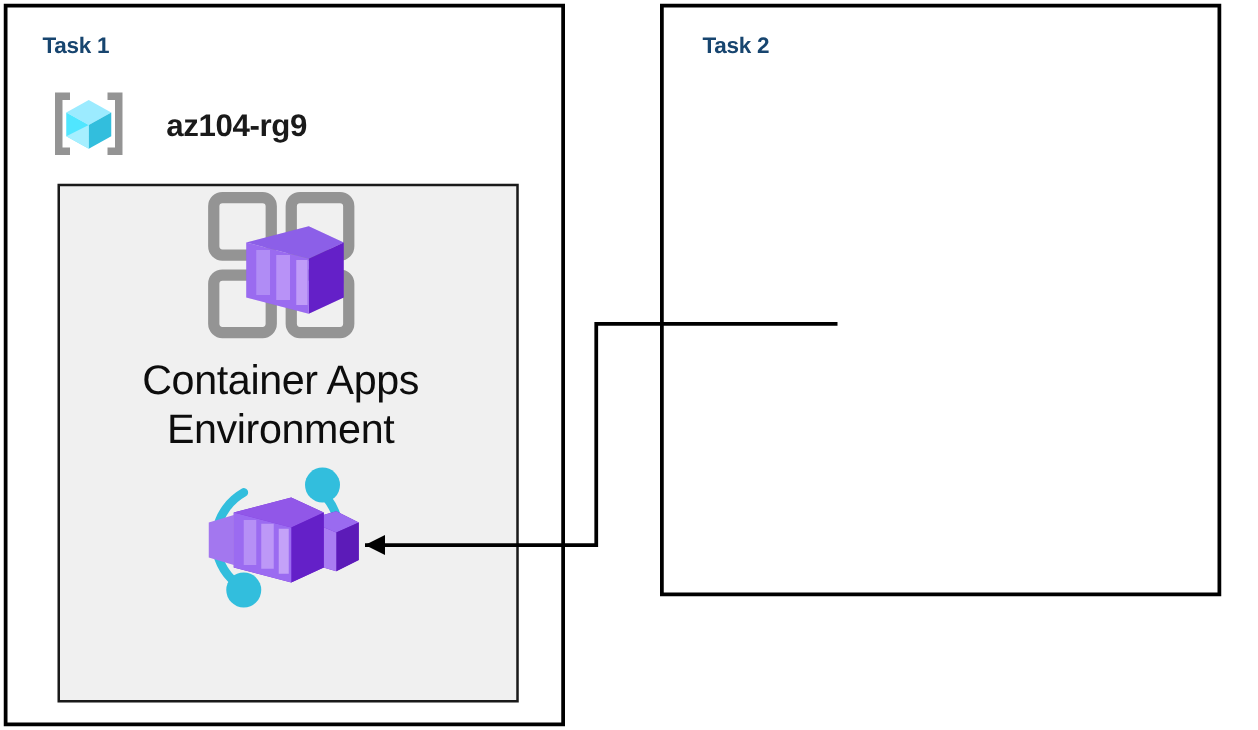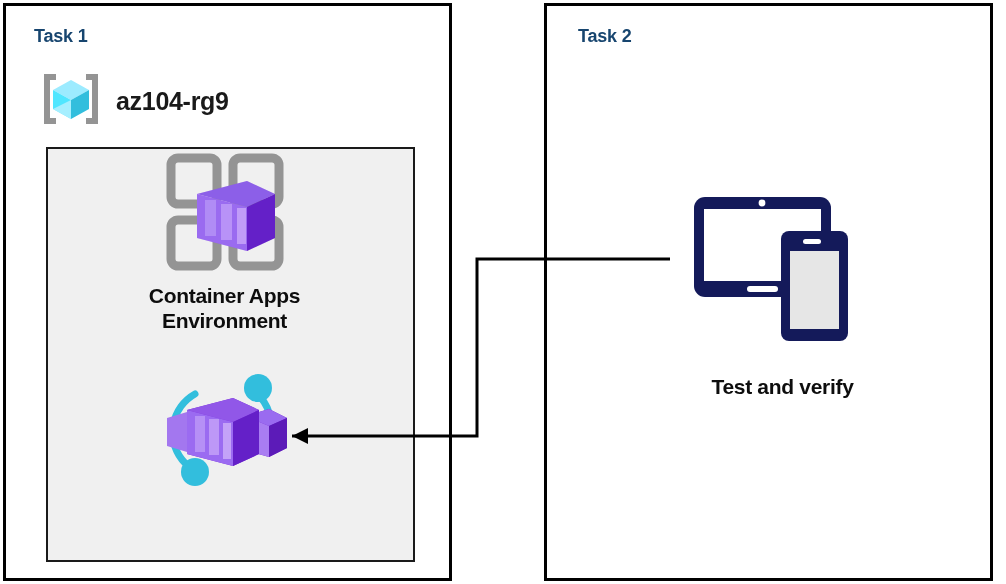"Task 2" #task2-panel { height: 578px -> 474px; left: 544px -> 528px }
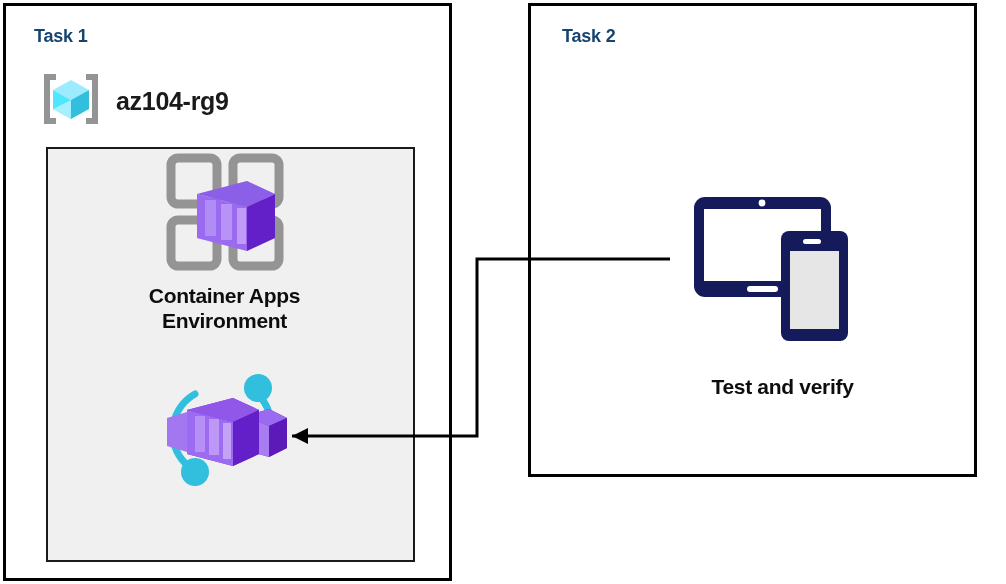"az104-rg9" #rg-row { gap: 14px -> 31px }
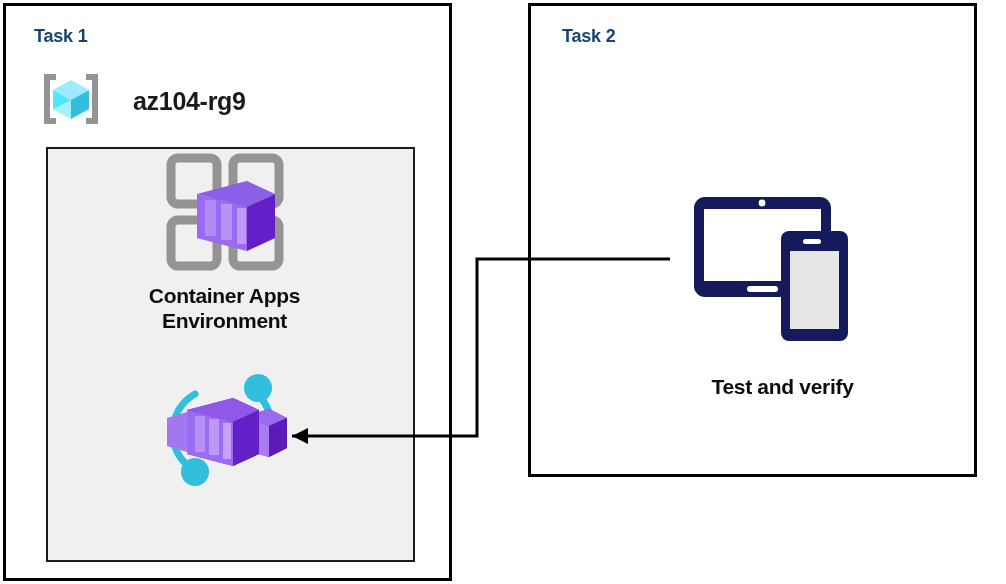"Container Apps" .fig-caption { font-size: 21px -> 33px; font-weight: bold -> normal }
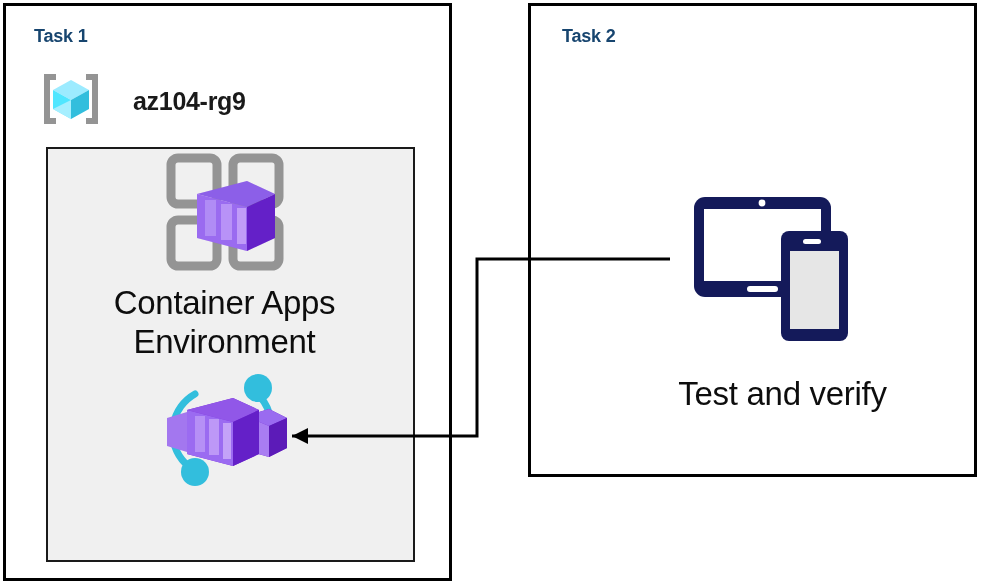"Test and verify" div.fig { html: <div> <div> <span> <svg> <rect></rect> <rect></rect> <circle></circle> <rect></rect> <rect></rect> <rect></rect> <rect></rect> </svg> </span> </div> <div>Test and verify</div> </div> -> none }
